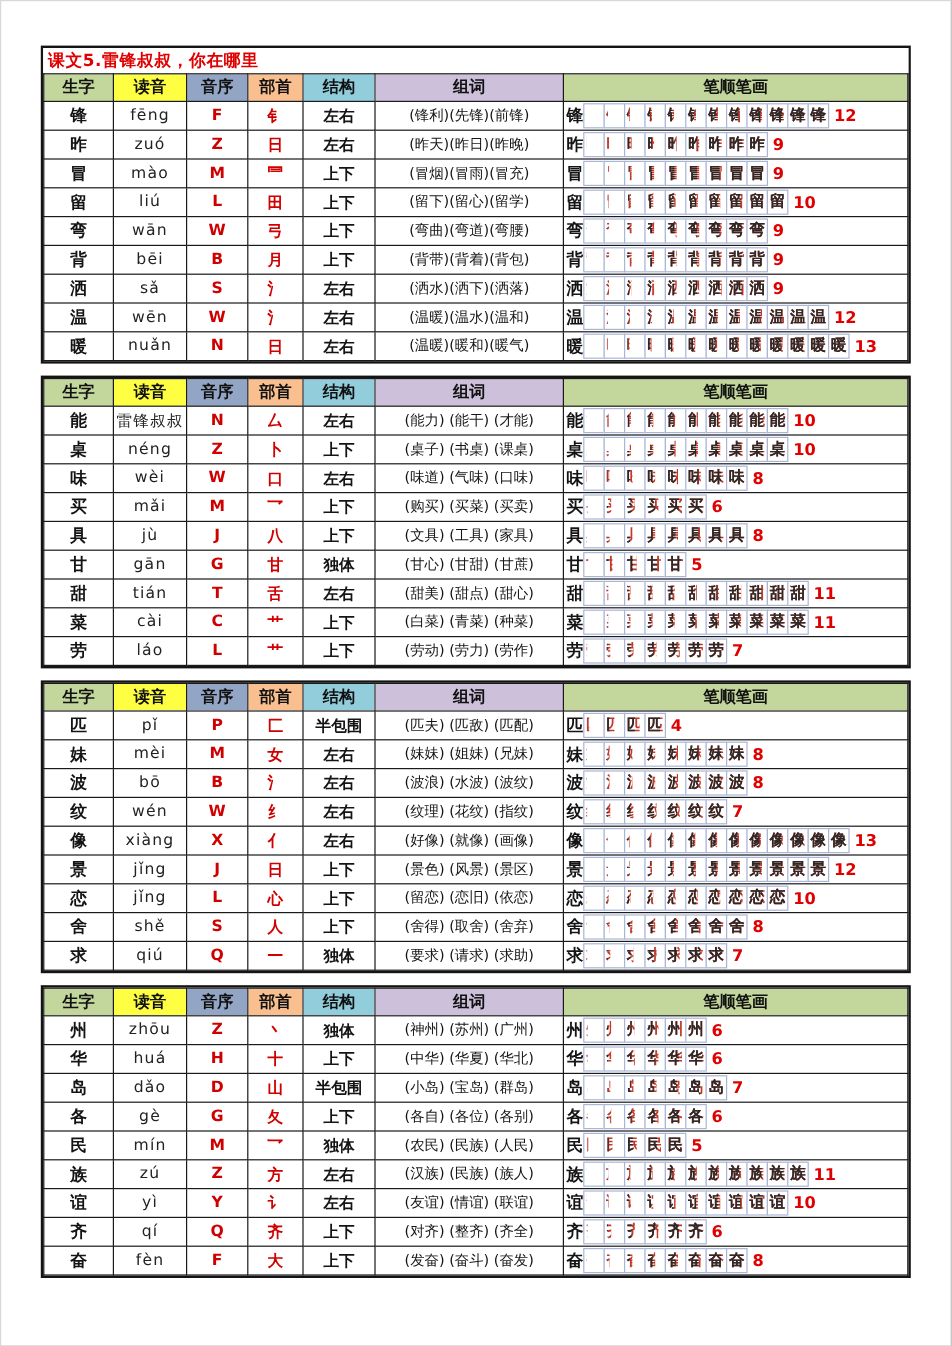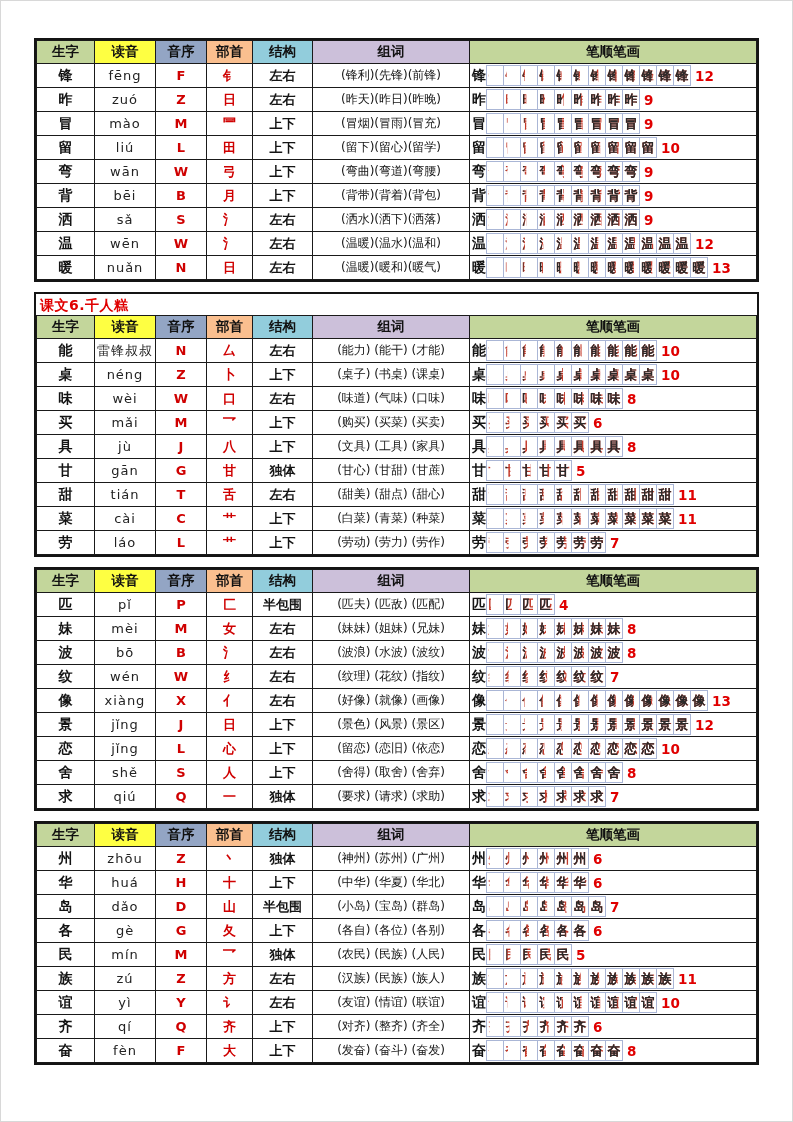"课文5.雷锋叔叔，你在哪里" div.lesson-title { html: none -> <div>课文5.雷锋叔叔，你在哪里</div> }
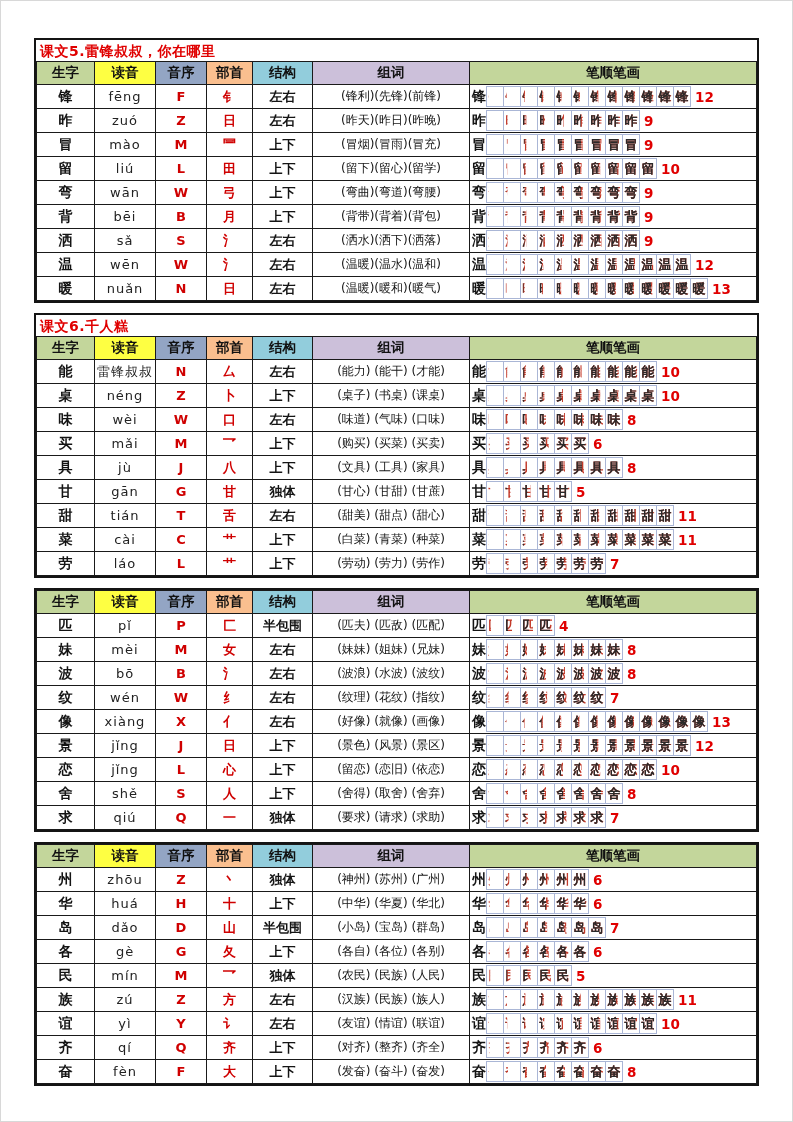"课文6.千人糕" div.lesson-title { html: <div>课文6.千人糕</div> -> none }
